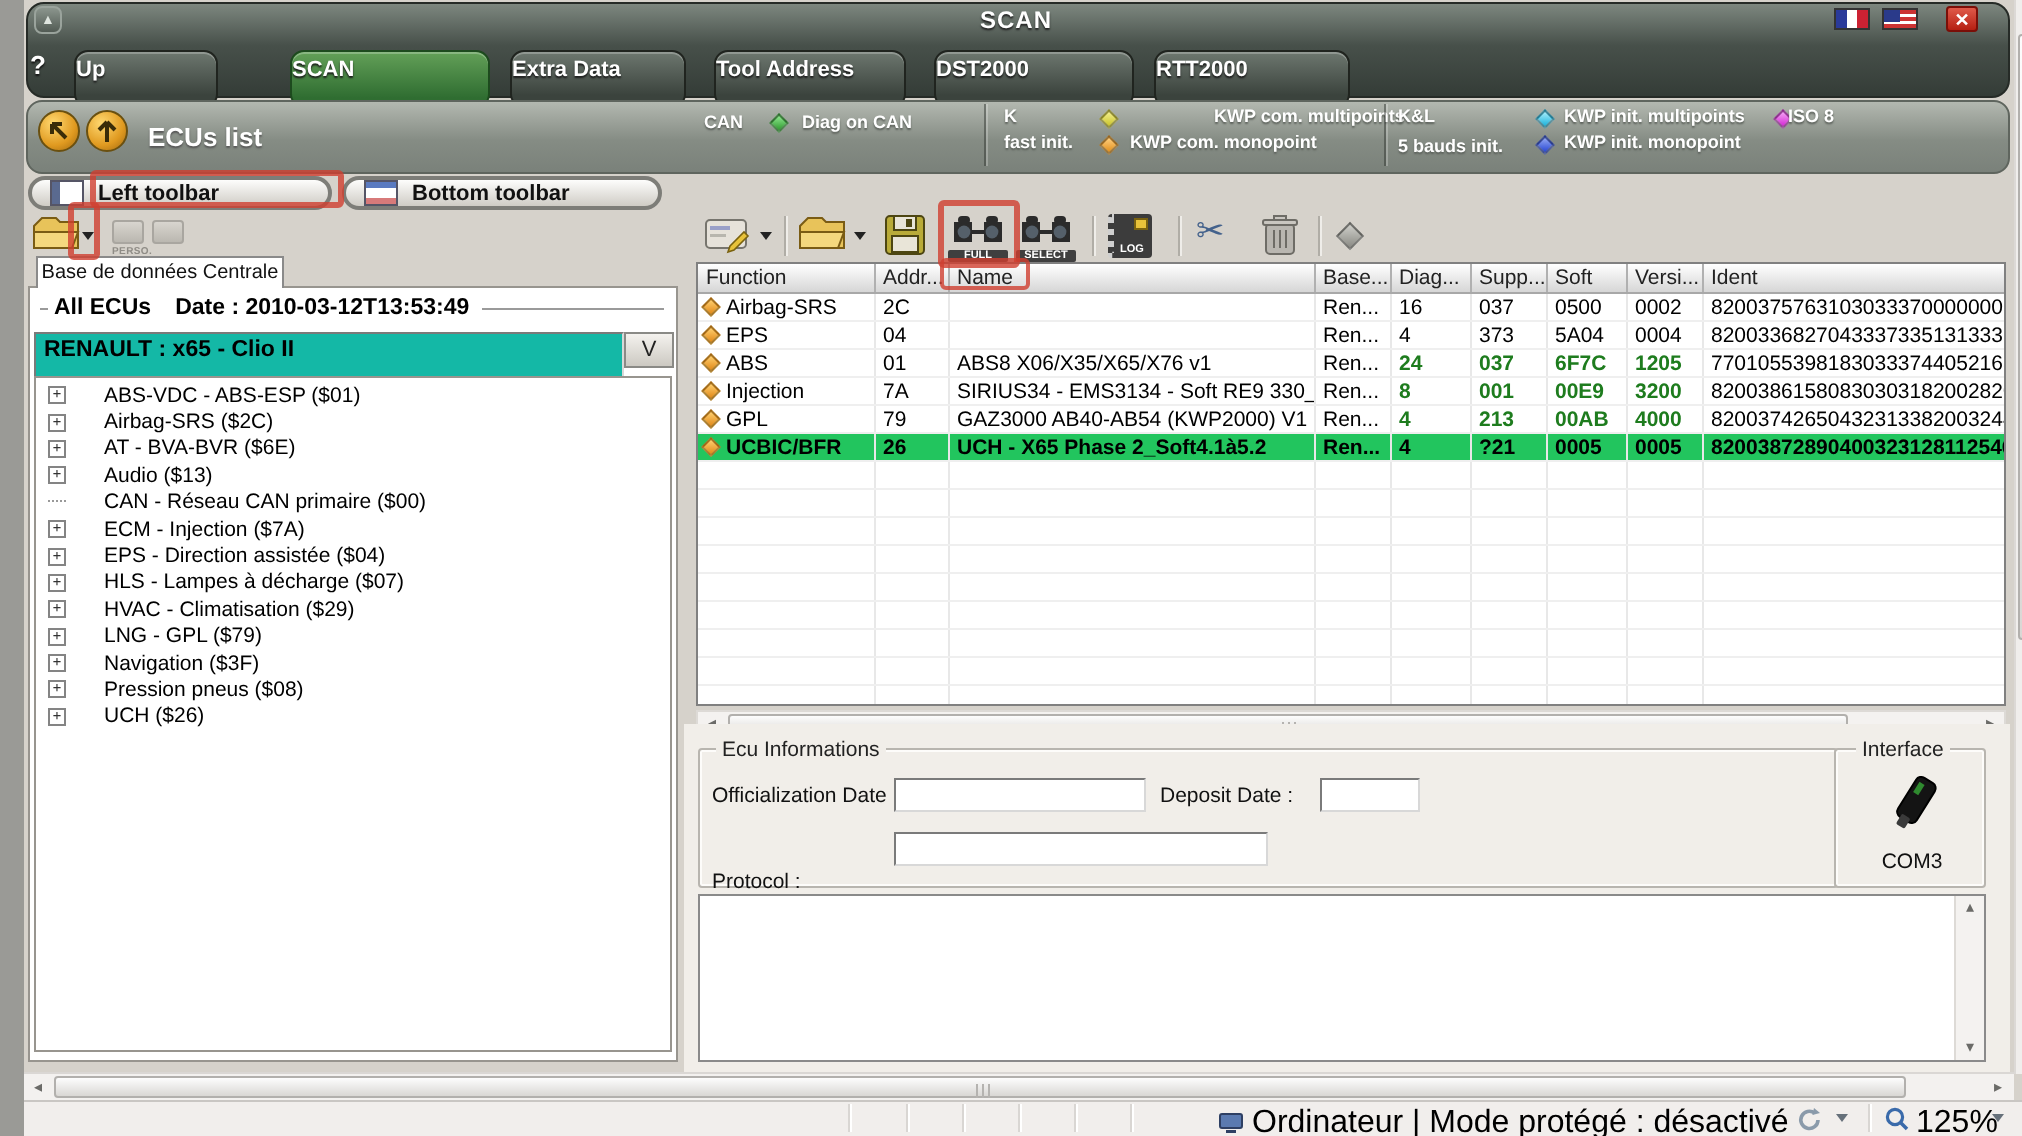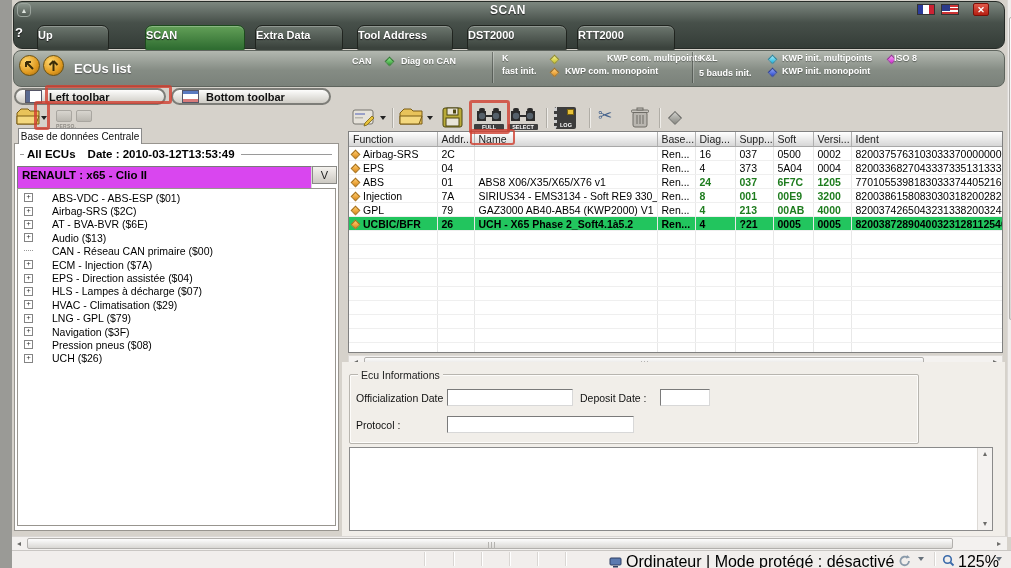"RENAULT : x65 - Clio" .combo { background: #d946ef -> #14b8a6 }
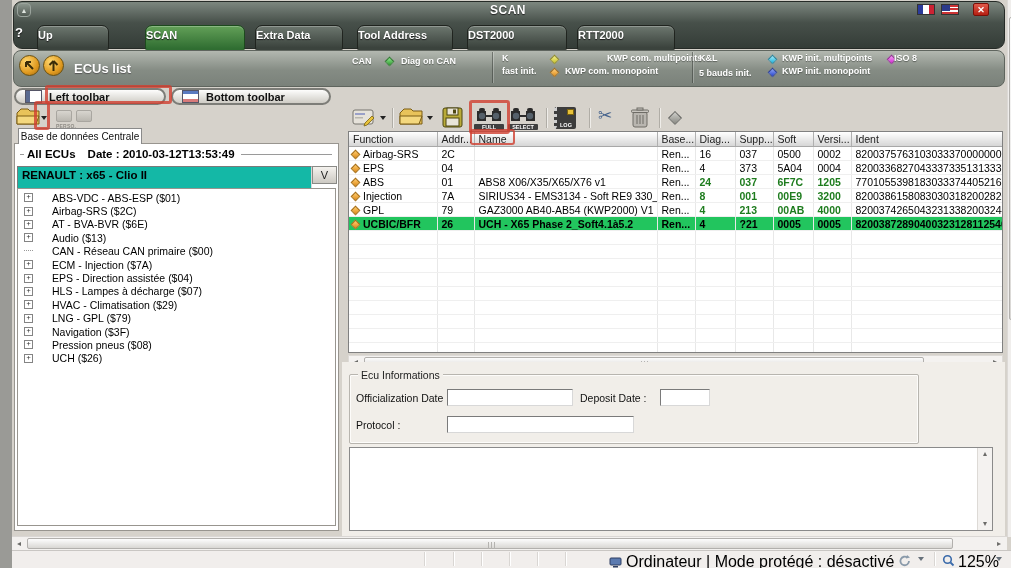"Interface" div.abs { html: none -> <div> <span>Interface</span> <div> <svg> <g> <rect></rect> <rect></rect> <rect></rect> </g> </svg> </div> <div>COM3</div> </div> }
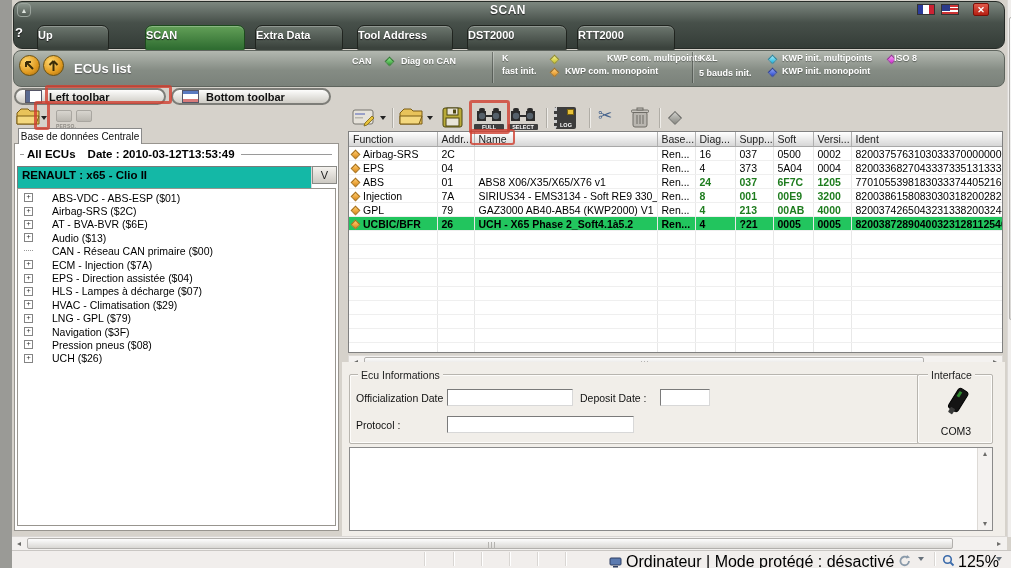"Protocol :" span.abs { top: 44px -> 60px }
